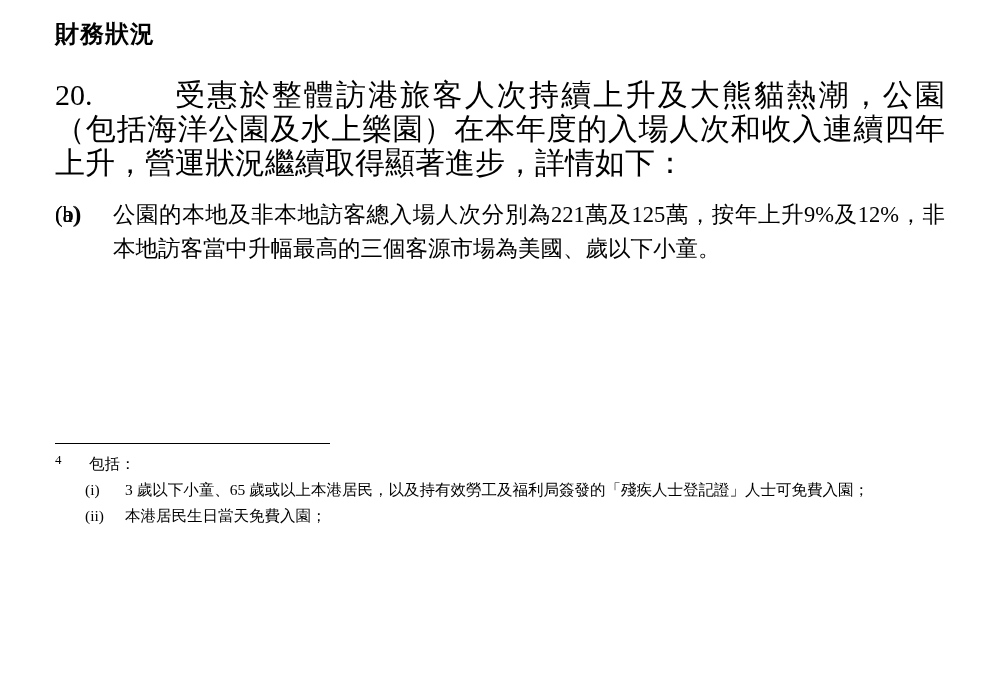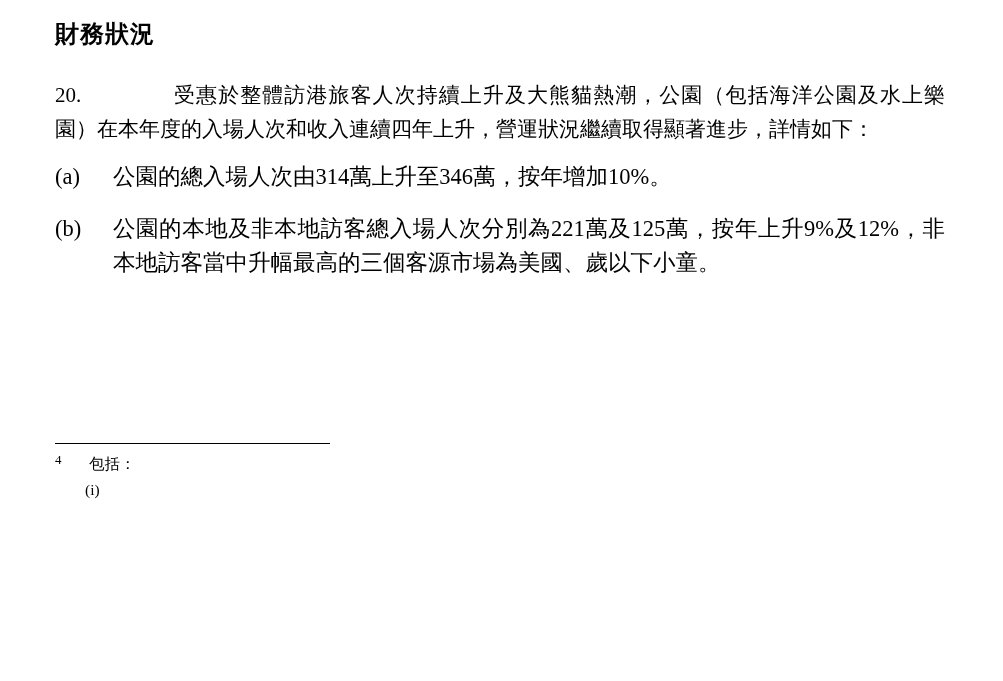"20." .para { font-size: 21px -> 30px }
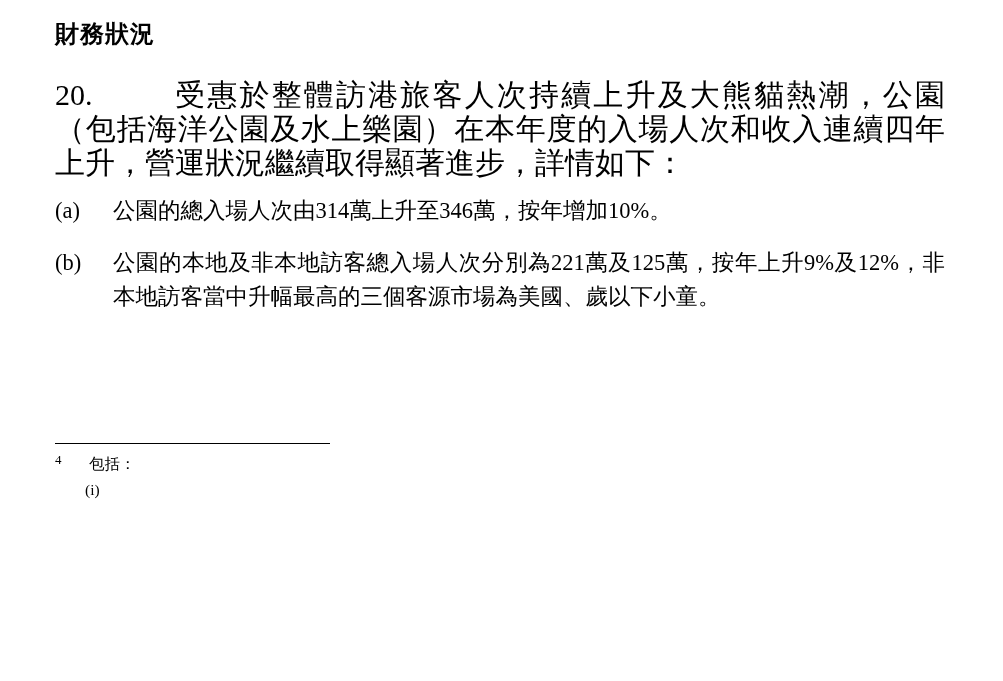"公園的總入場人次由314萬上升至346萬，按年增加10%。" span { html: <span>公園的總入場人次由314萬上升至346萬，按年增加10%。</span> -> none }
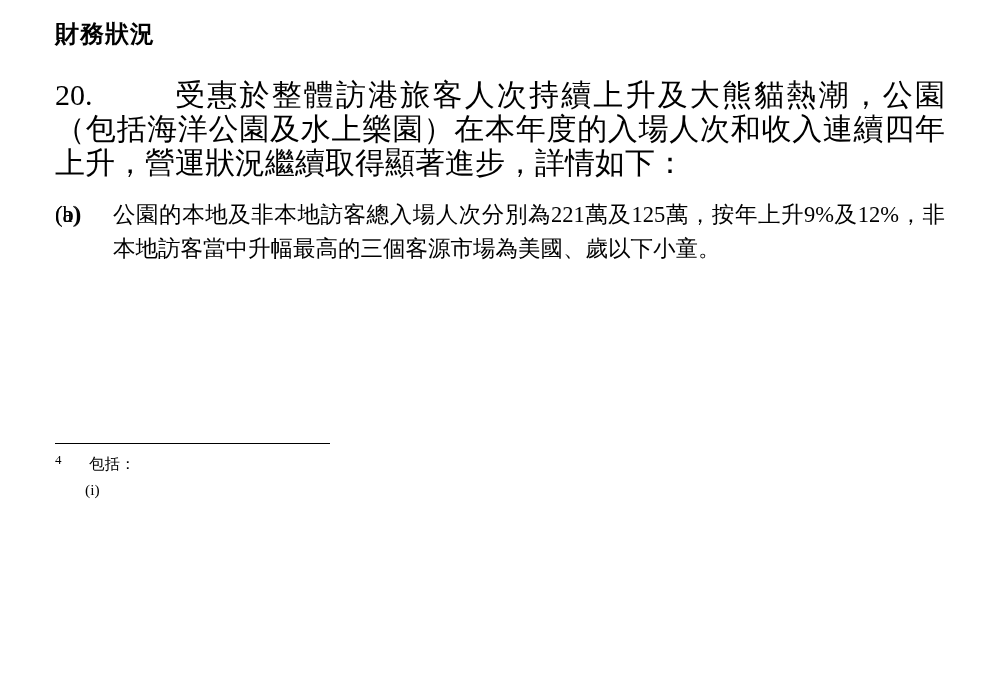"3 歲以下小童、65" span { html: none -> <span>3 歲以下小童、65 歲或以上本港居民，以及持有效勞工及福利局簽發的「殘疾人士登記證」人士可免費入園；</span> }
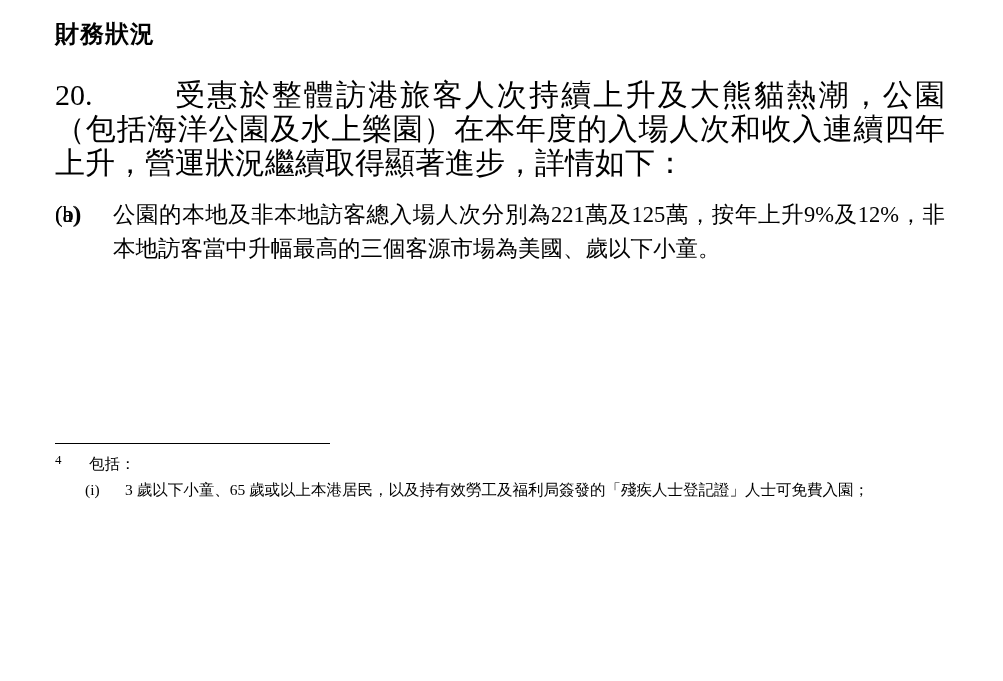"(ii)" div.fn-item { html: none -> <div> <span>(ii)</span> <span>本港居民生日當天免費入園；</span> </div> }
